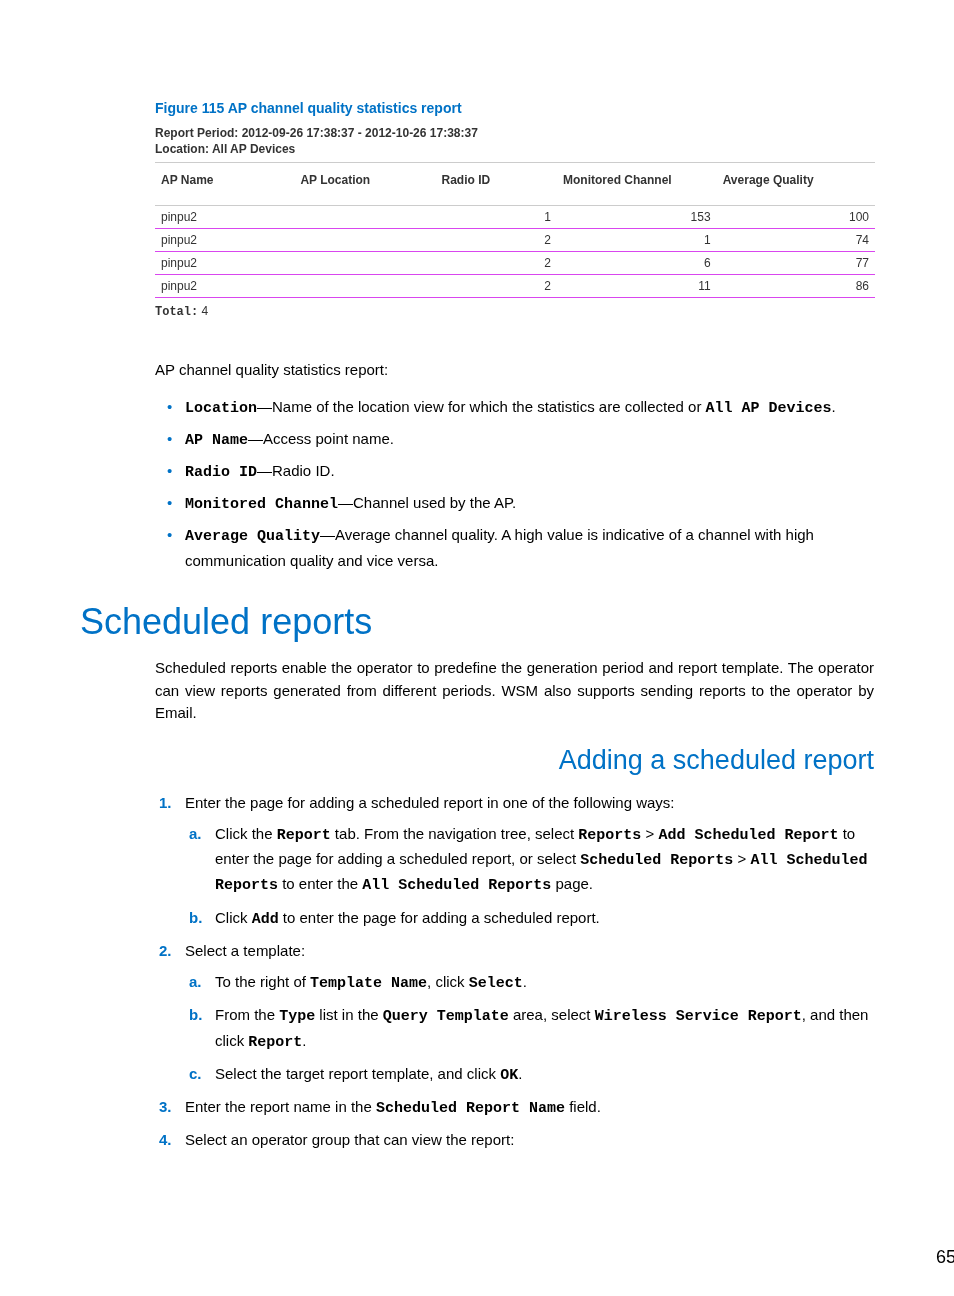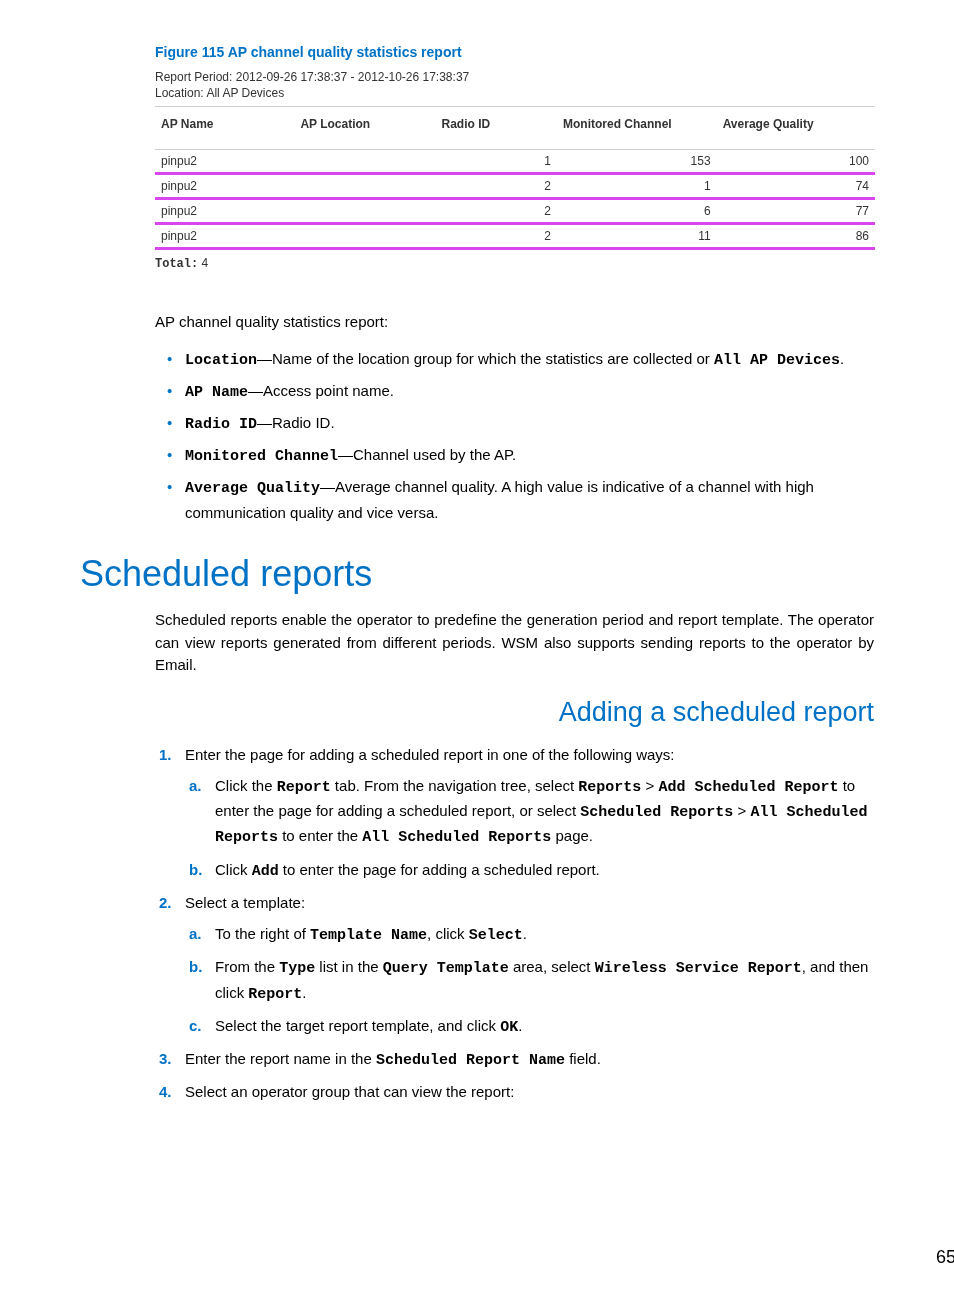"Figure 115 AP channel quality" .page { padding: 44px 80px 40px 80px -> 100px 80px 40px 80px }
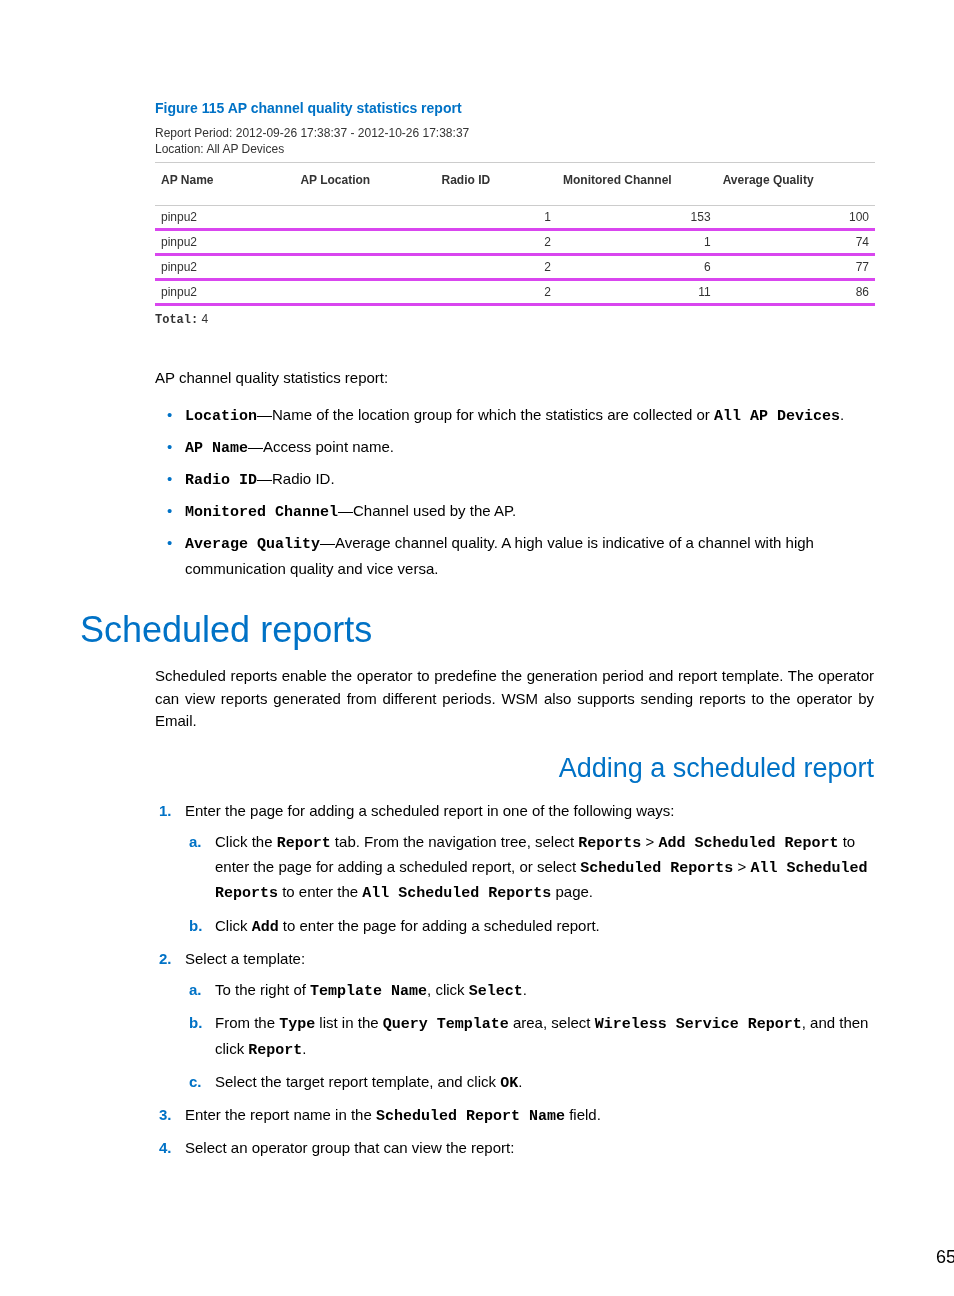"Report Period: 2012-09-26 17:38:37 -" .meta-line { font-weight: none -> bold }
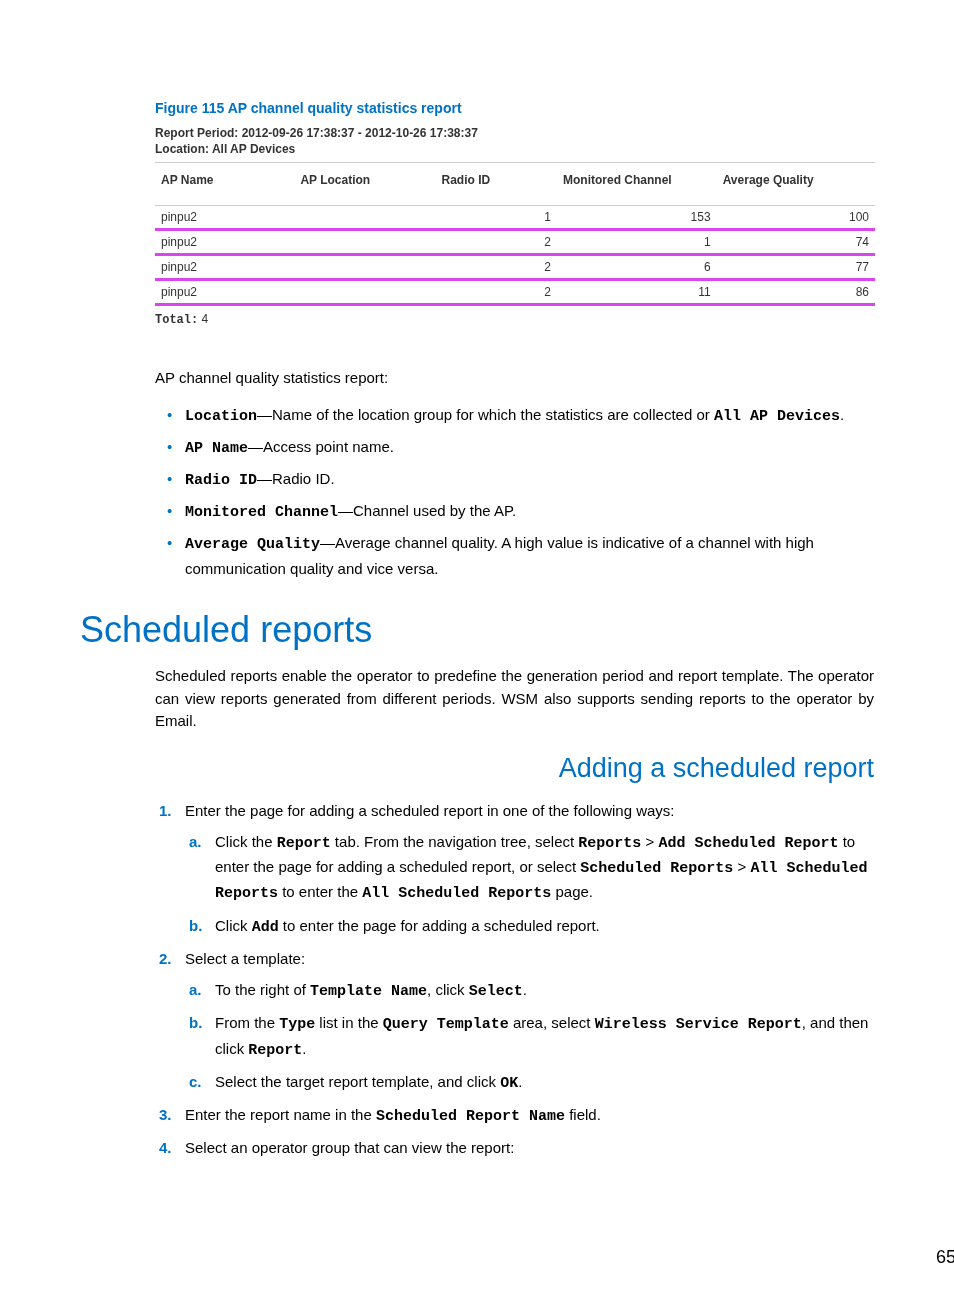"pinpu2" table.report td { border-bottom: 3px solid #d946ef -> 1px solid #d946ef }
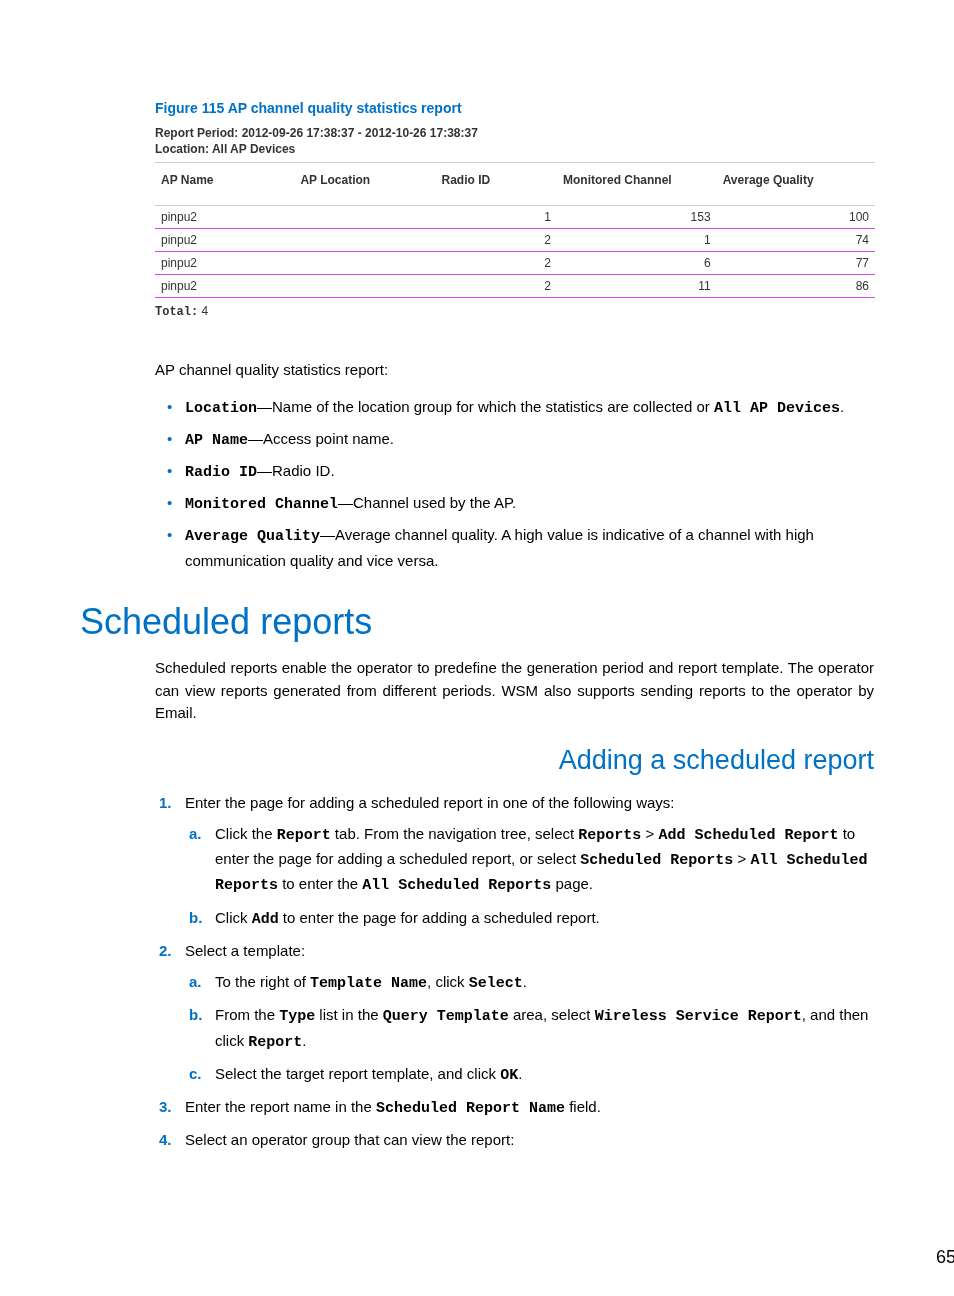"—Name of the location group" span { text: group -> view }
